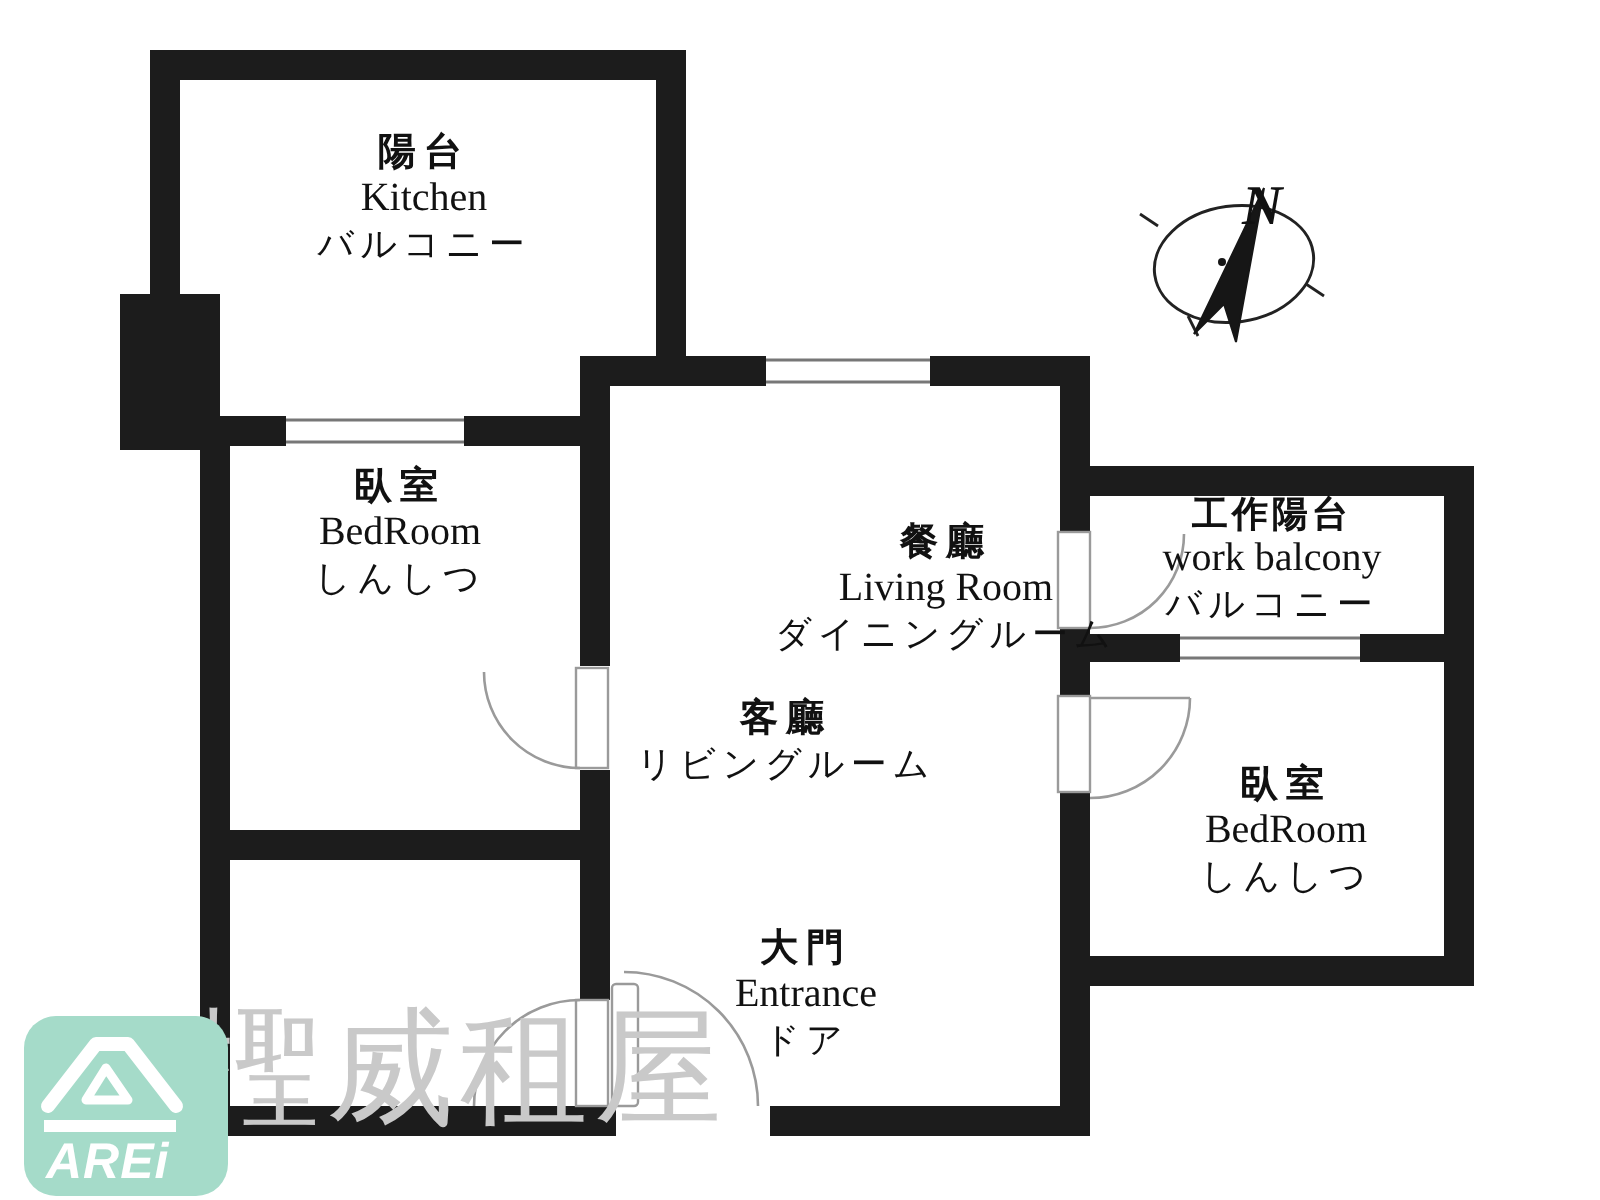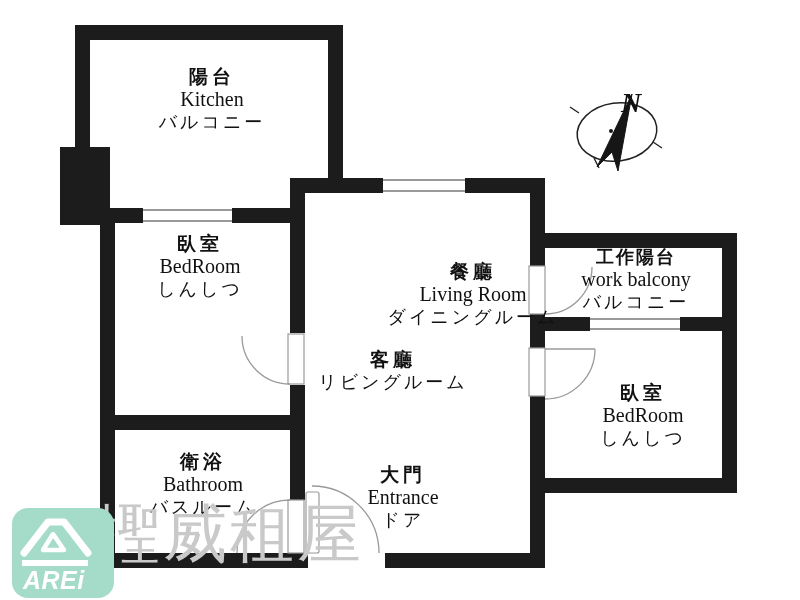"衛浴" div.room-label { html: <div> <div>衛浴</div> <div>Bathroom</div> <div>バスルーム</div> </div> -> none }
